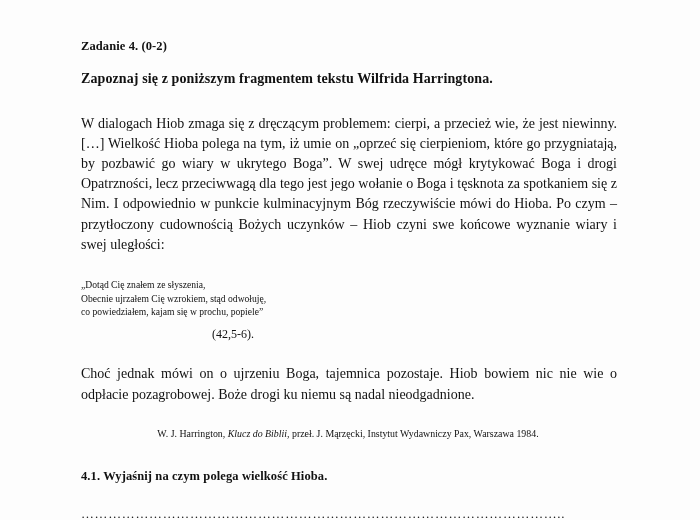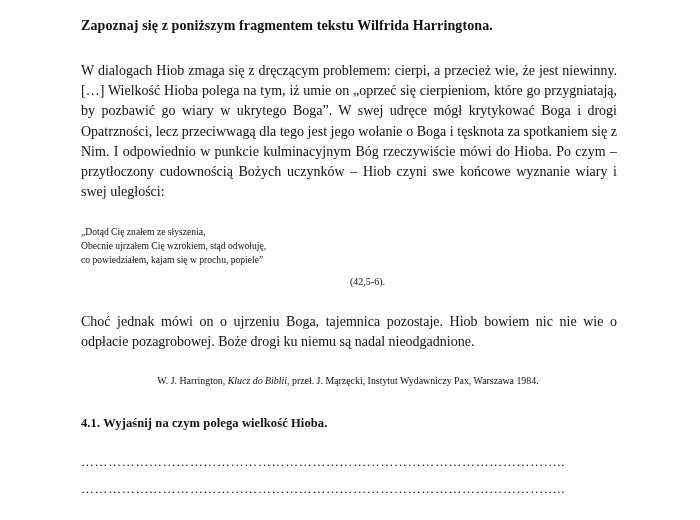"Zadanie 4. (0-2)" div.task-header { html: none -> <div>Zadanie 4. (0-2)</div> }
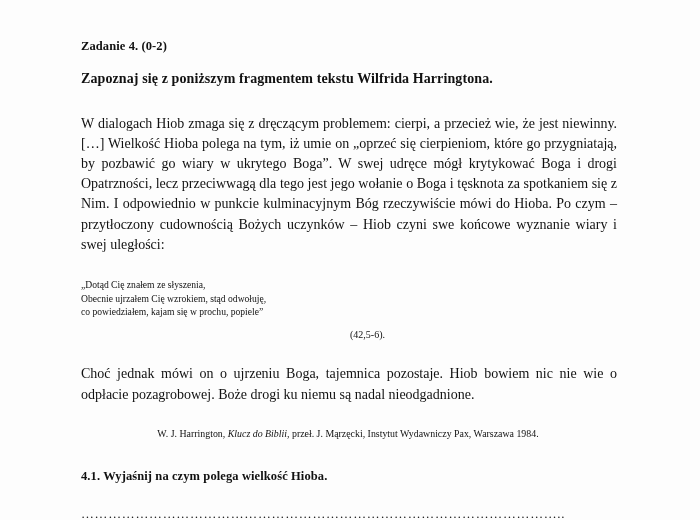"(42,5-6)." .quote-citation { font-size: 10px -> 12px; text-align: right -> center }
